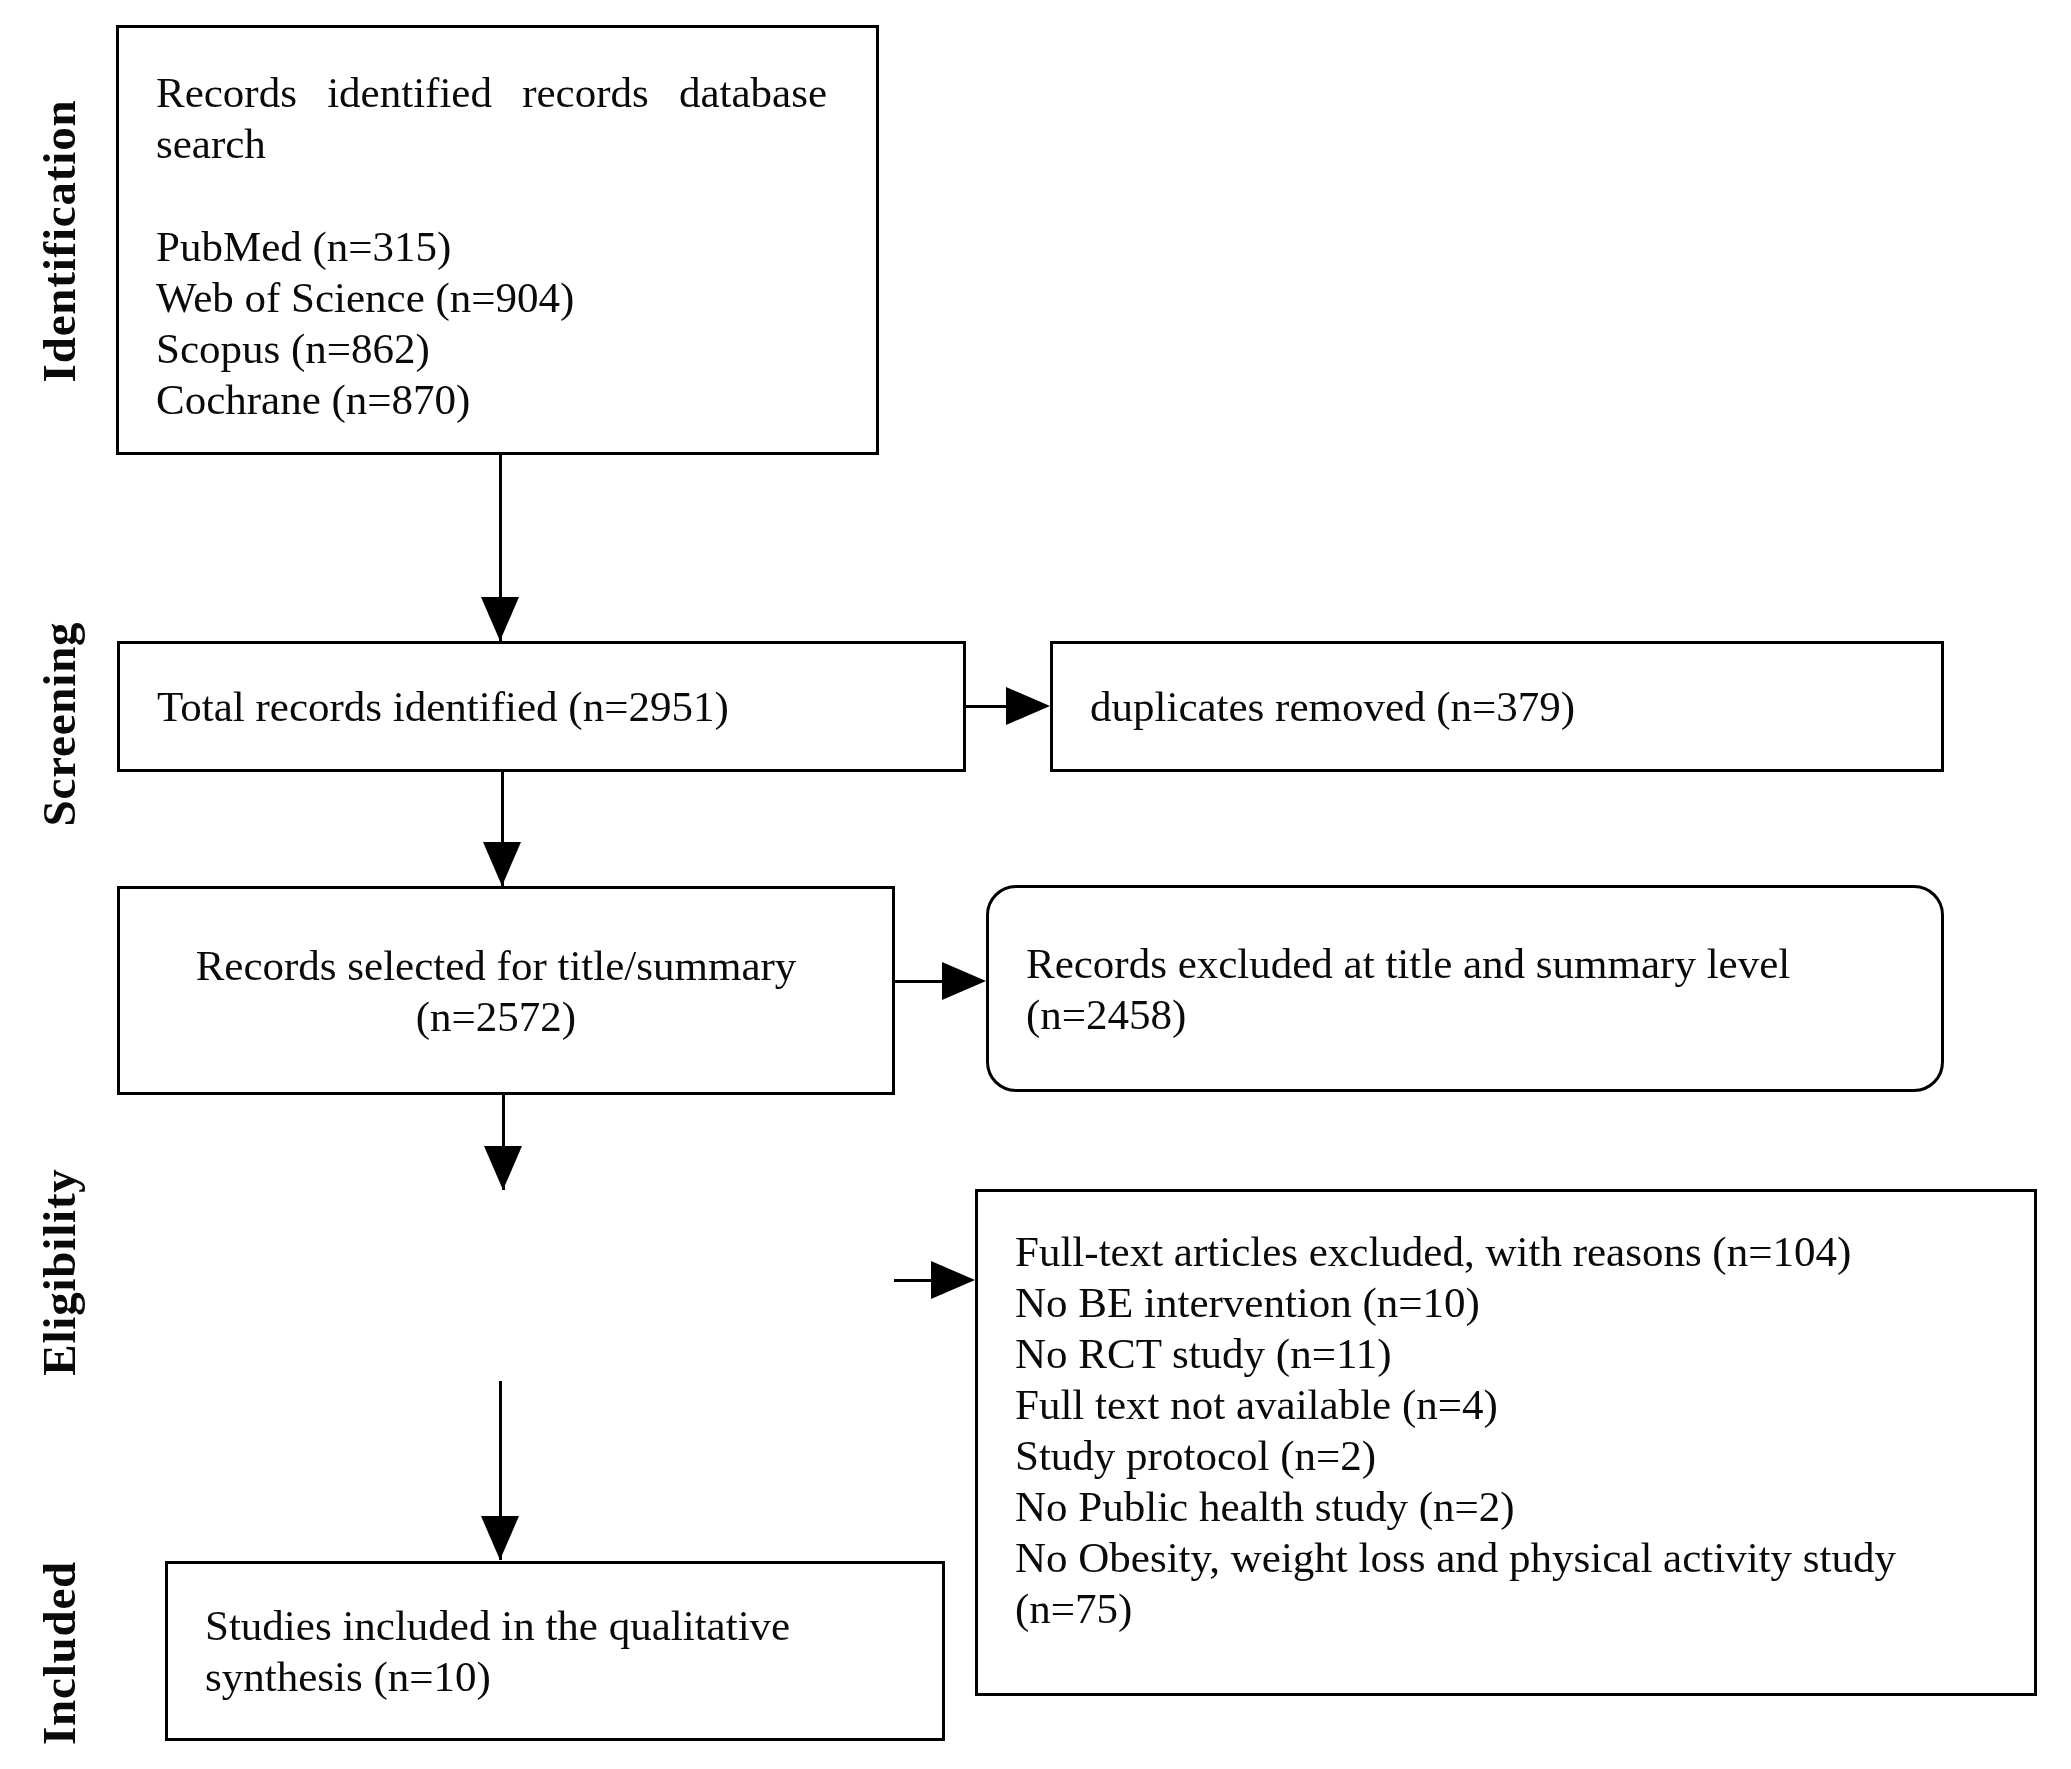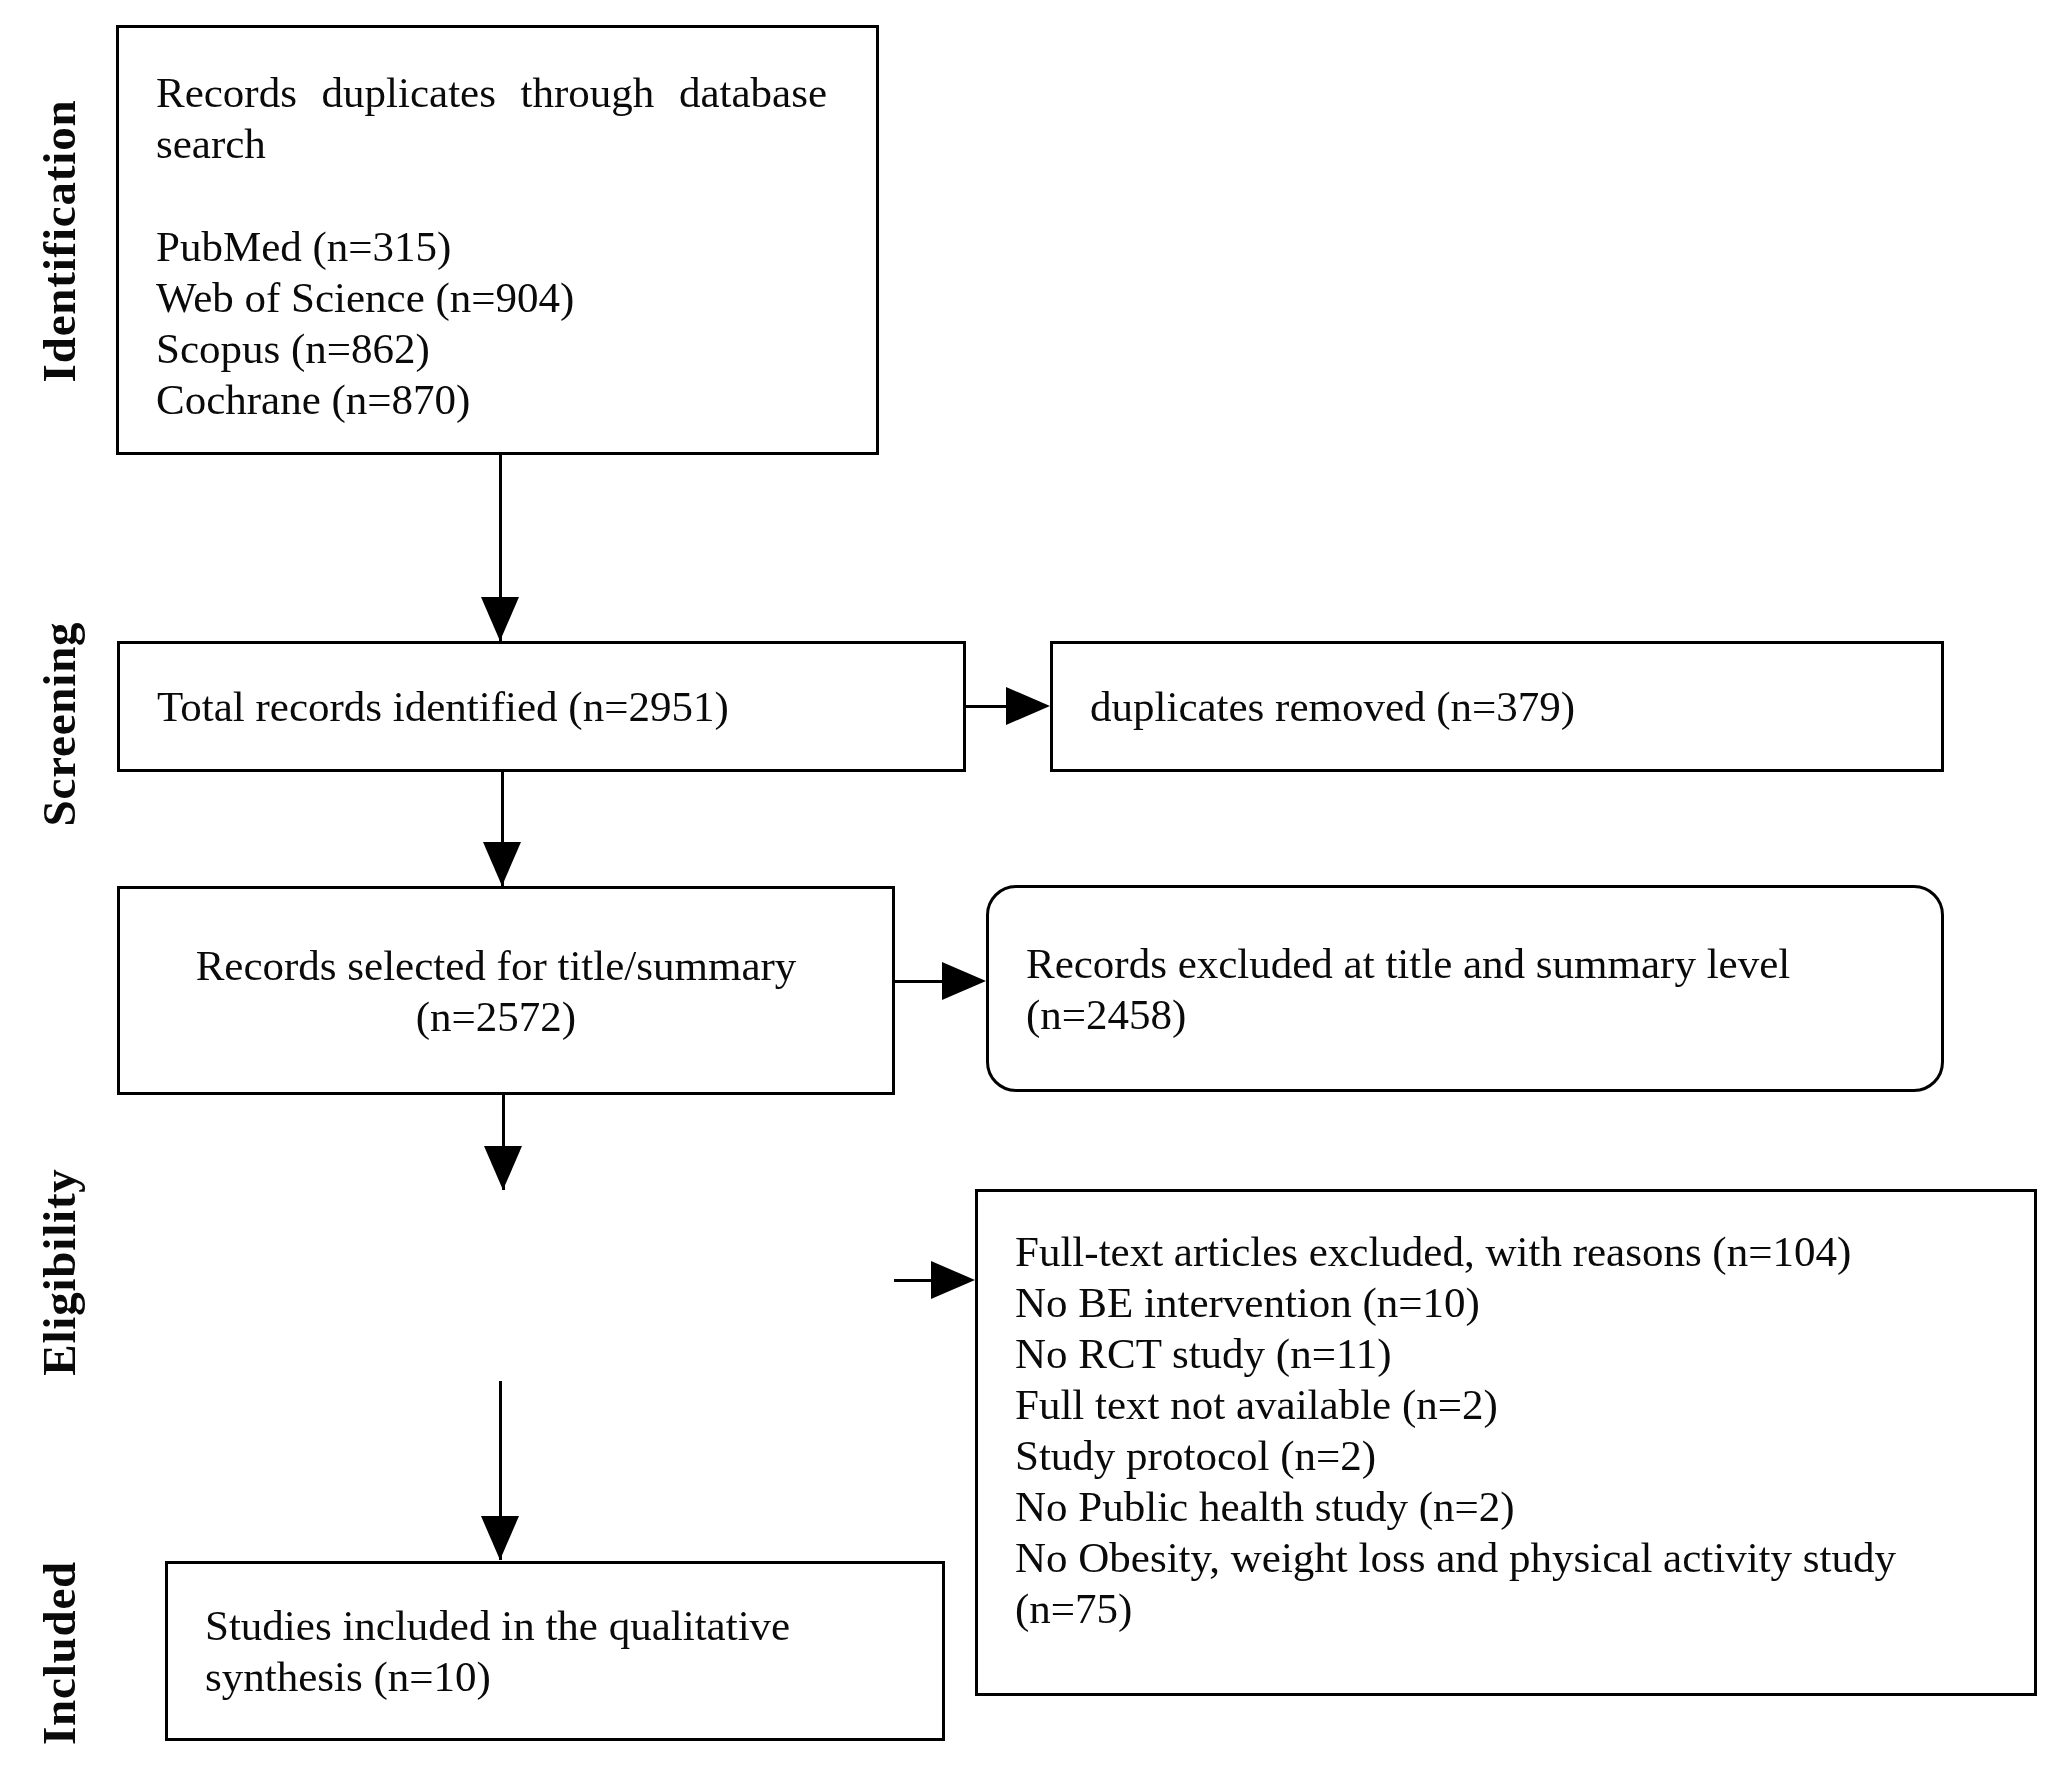"Records duplicates through database" p.just { text: duplicates through -> identified records }
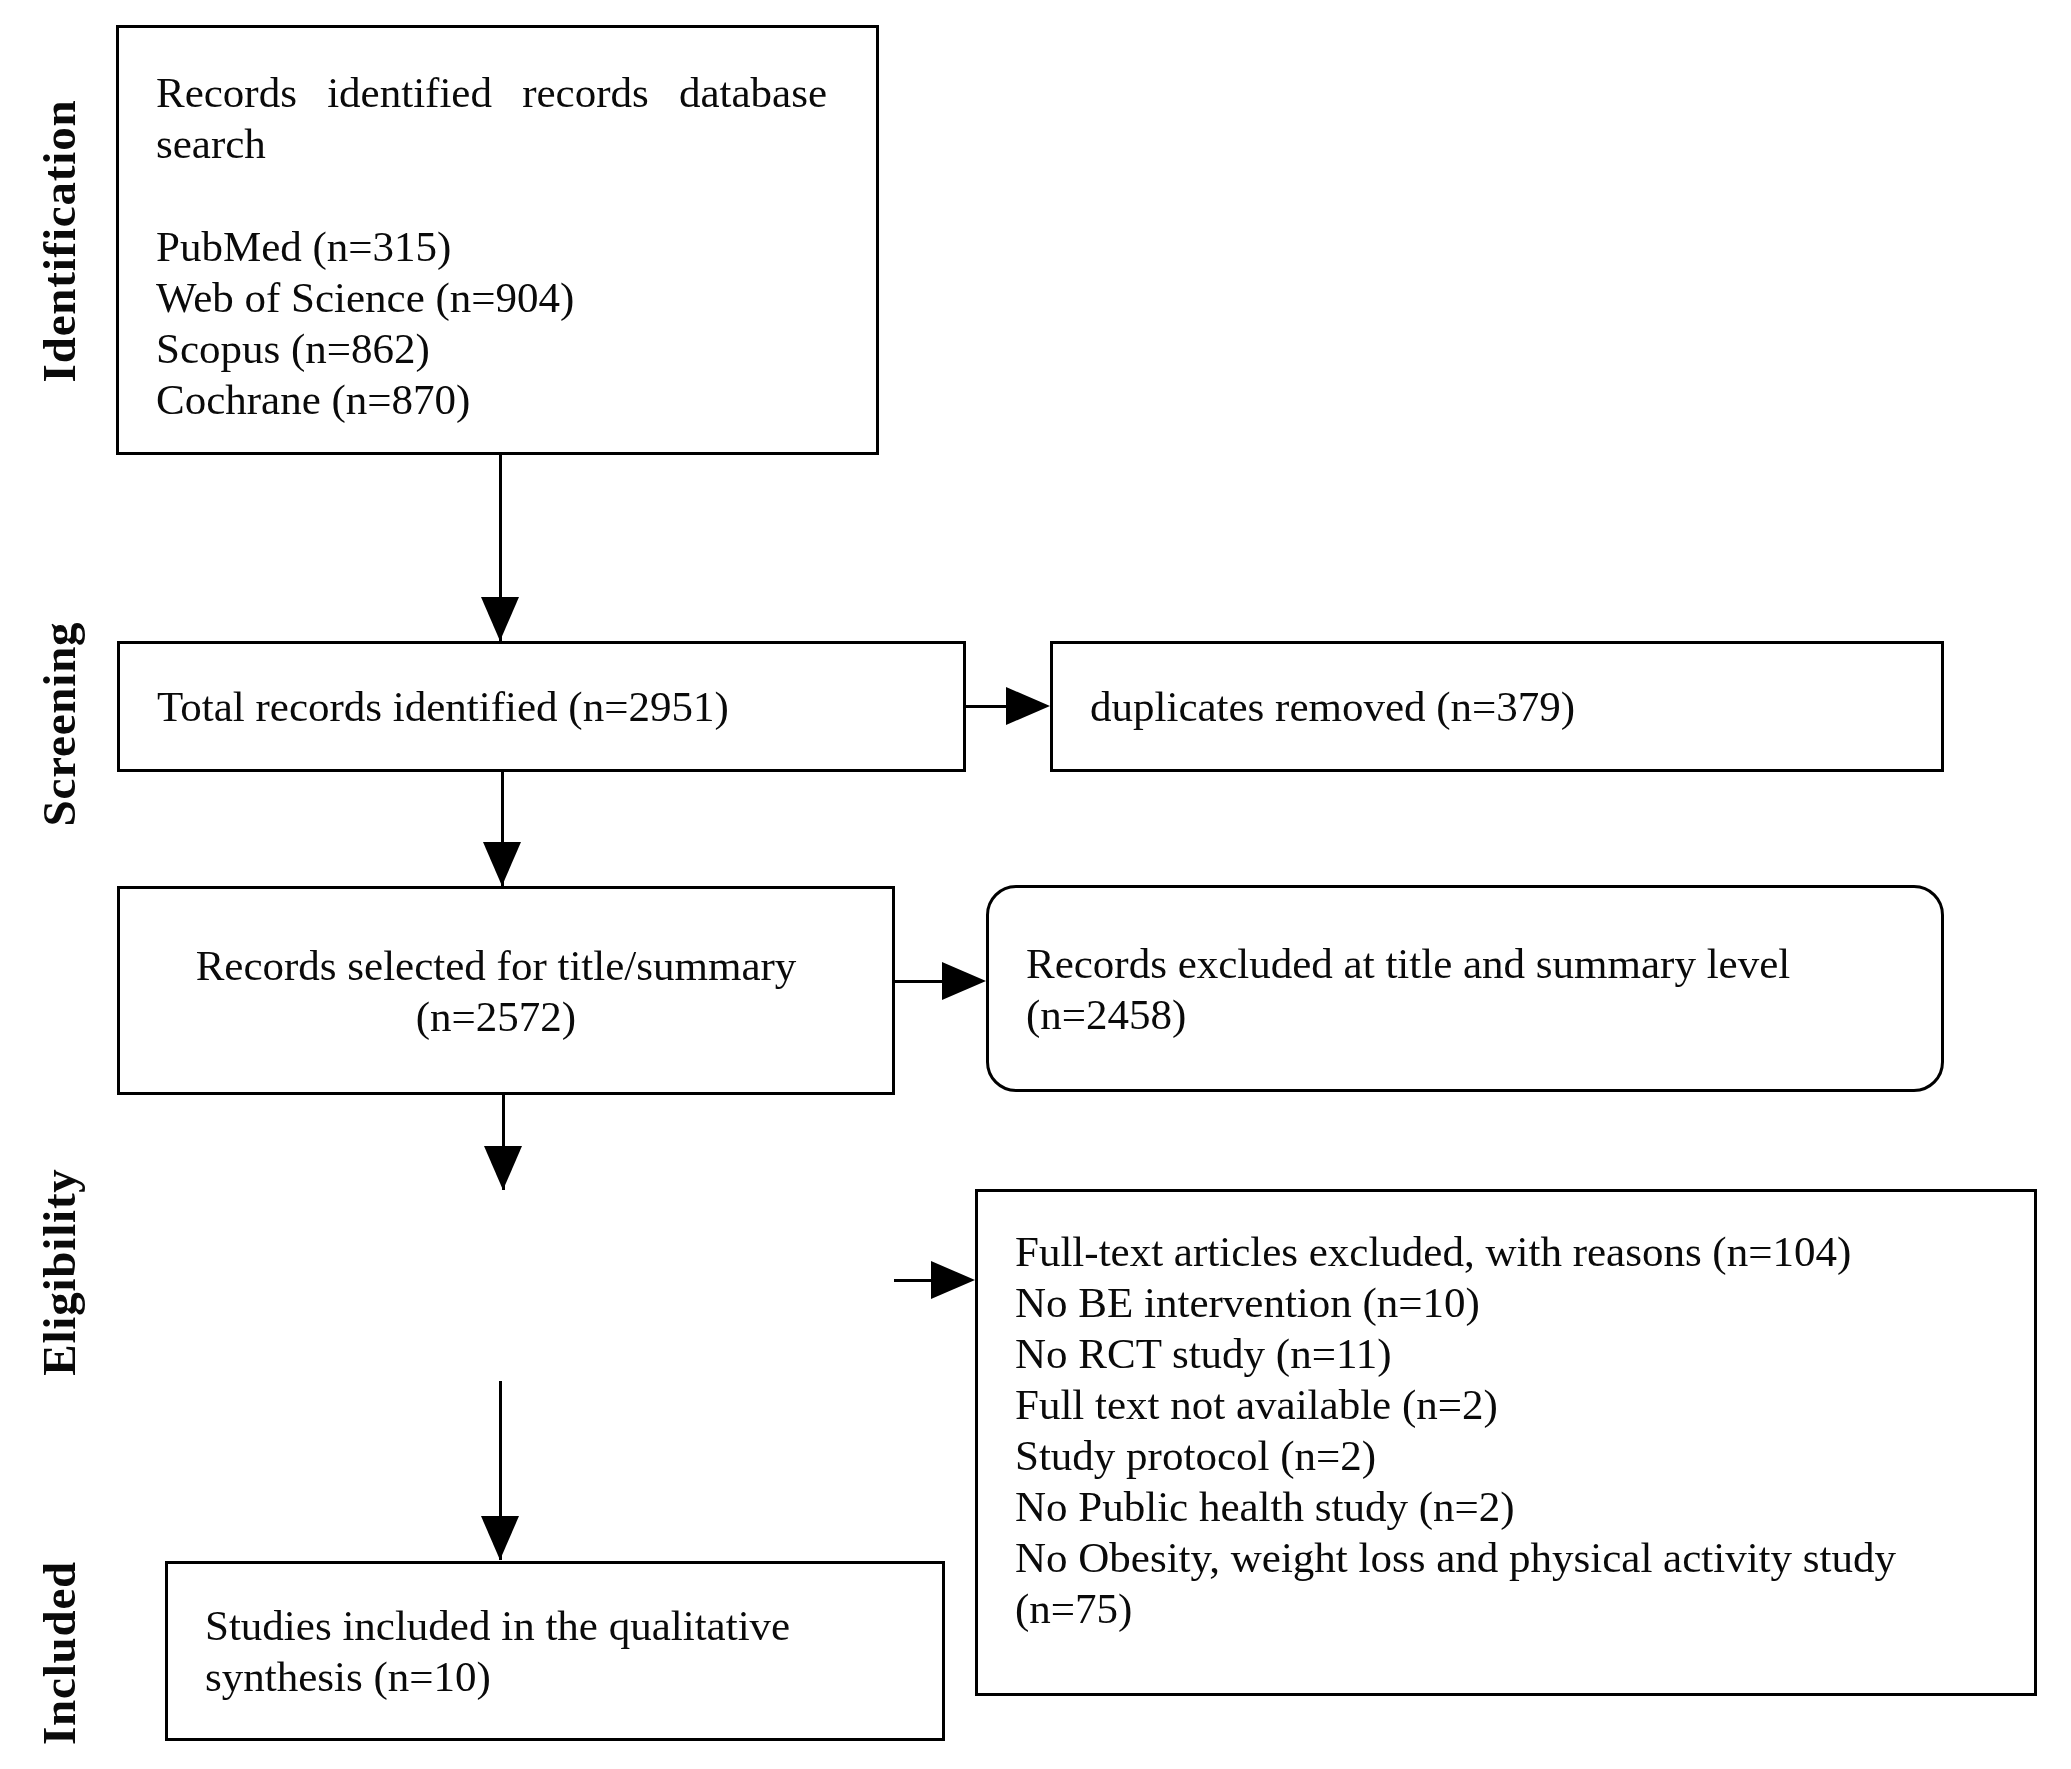"Full text not available (n=2)" div { text: 2 -> 4 }
